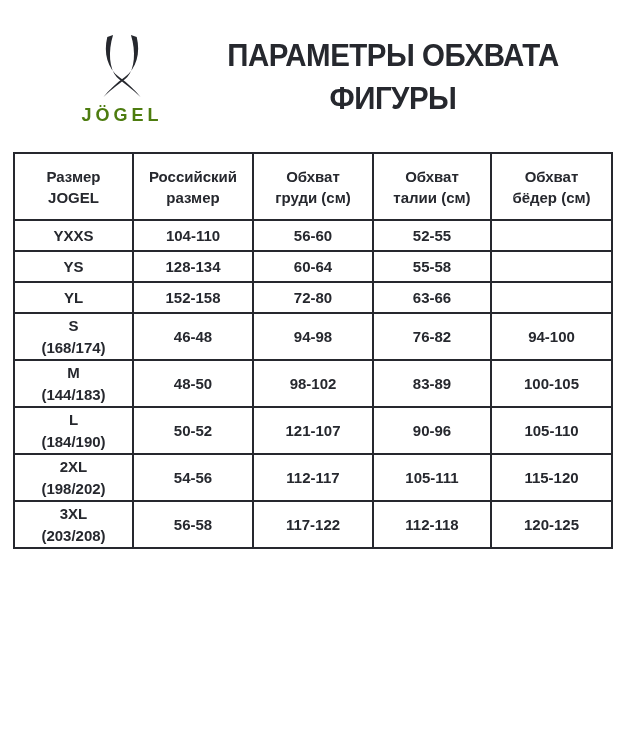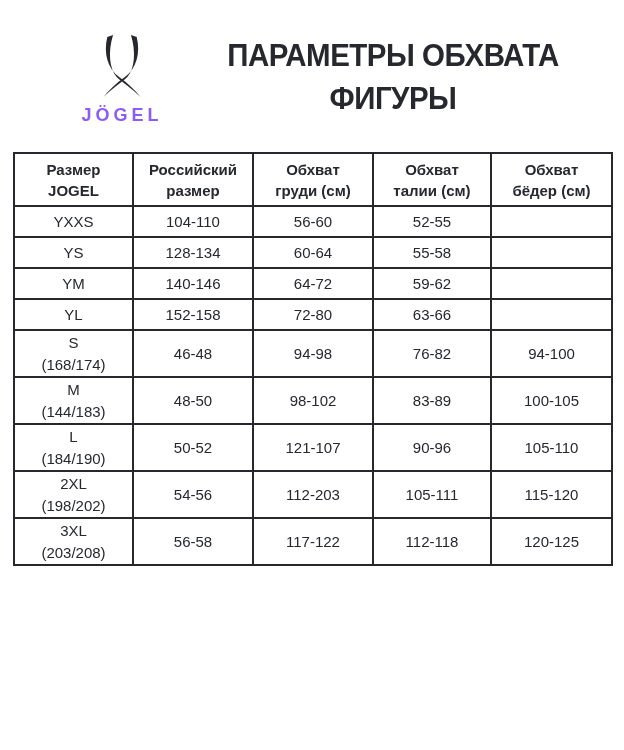"JÖGEL" .logo-wordmark { color: #8b5cf6 -> #4d7c0f }
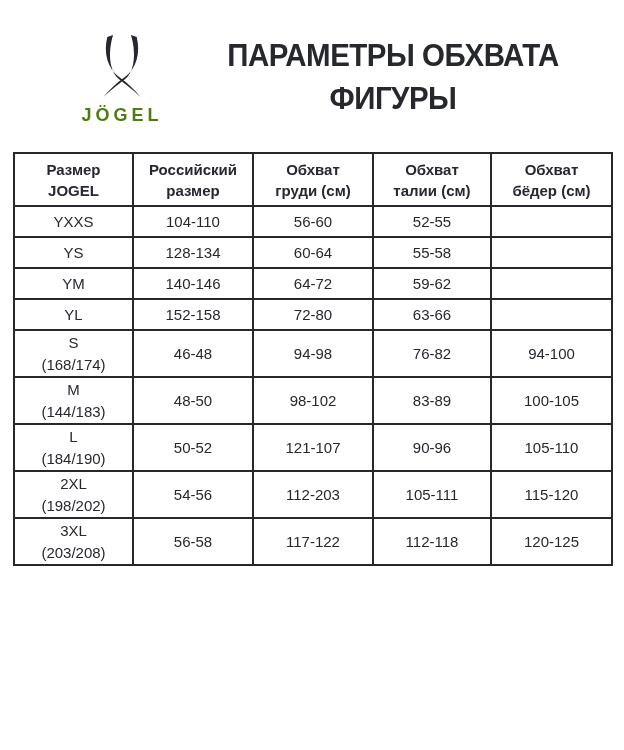"Размер" .size-table th { height: 53px -> 67px }
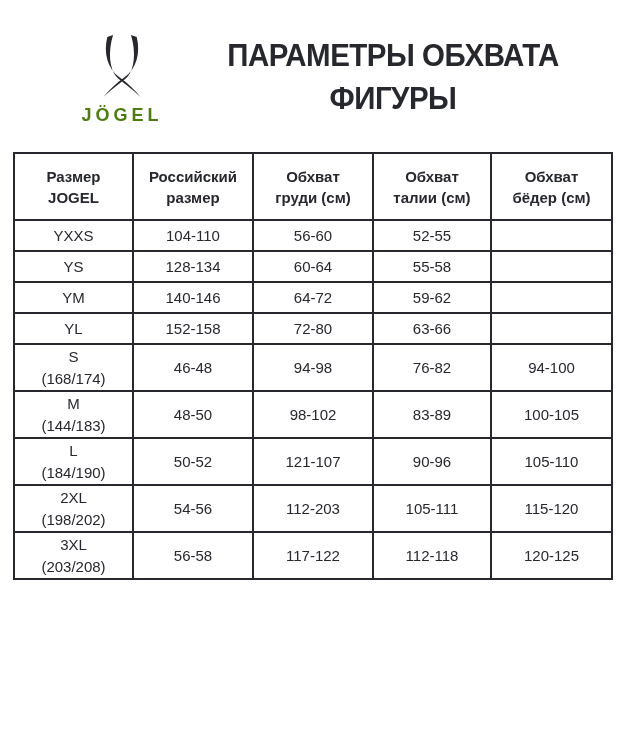"YXXS" .size-table td { font-weight: normal -> bold }
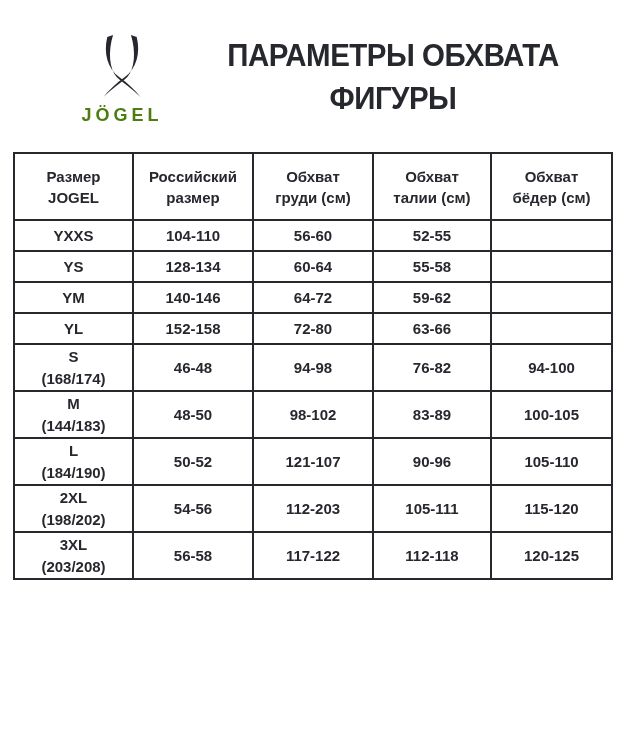"YM" tr.row-single { html: <tr> <td> <div>YM</div> </td> <td>140-146</td> <td>64-72</td> <td>59-62</td> <td></td> </tr> -> none }
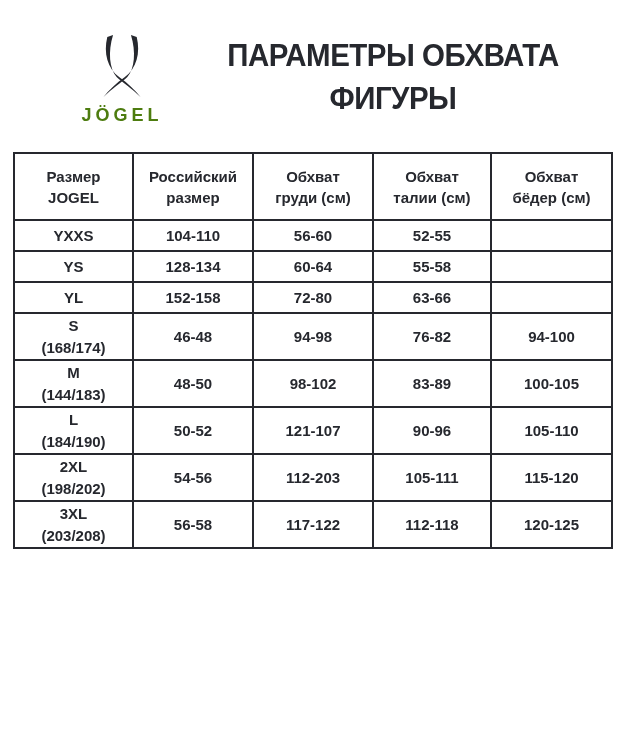"112-203" td { text: 112-203 -> 112-117 }
